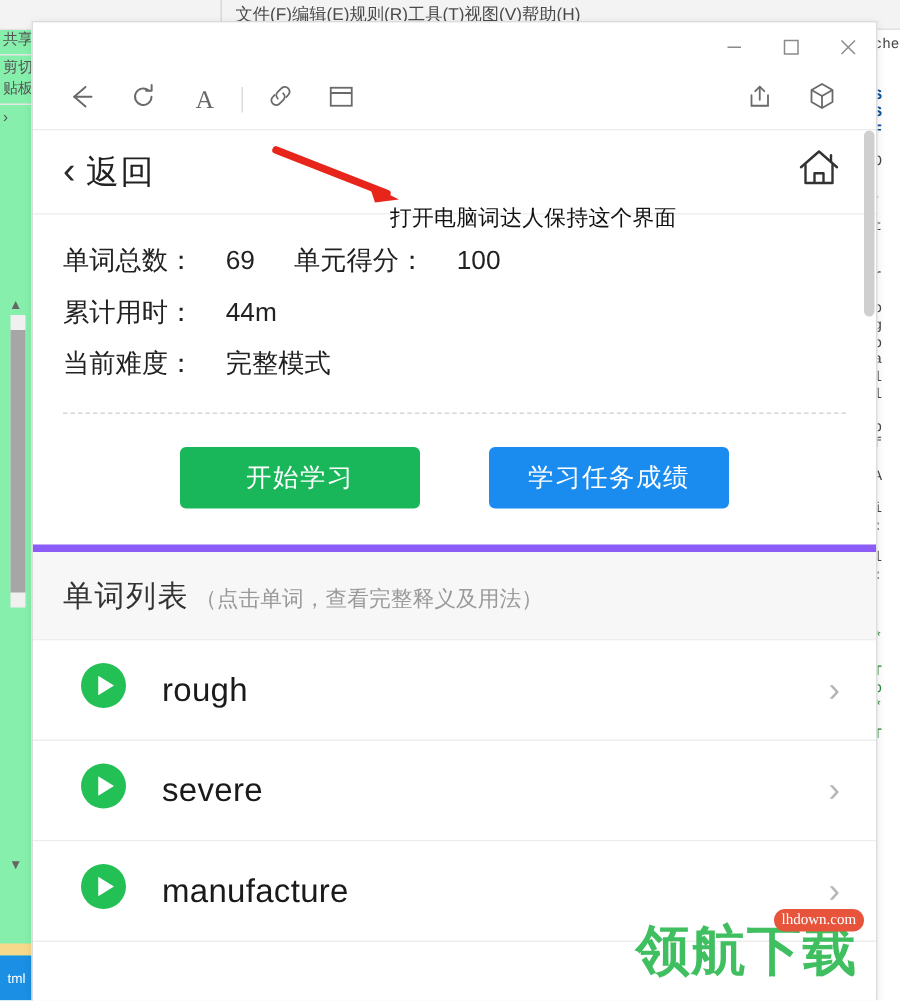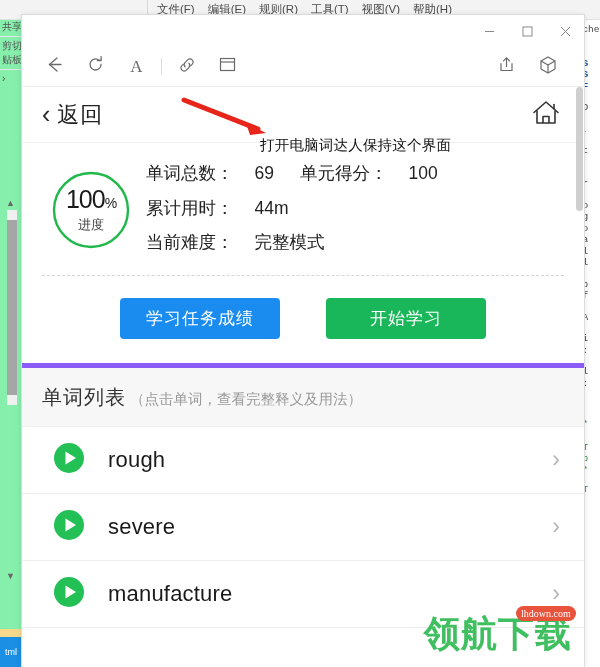"文件(F)" .bg-menubar .mb-items { gap: 13px -> 0 }
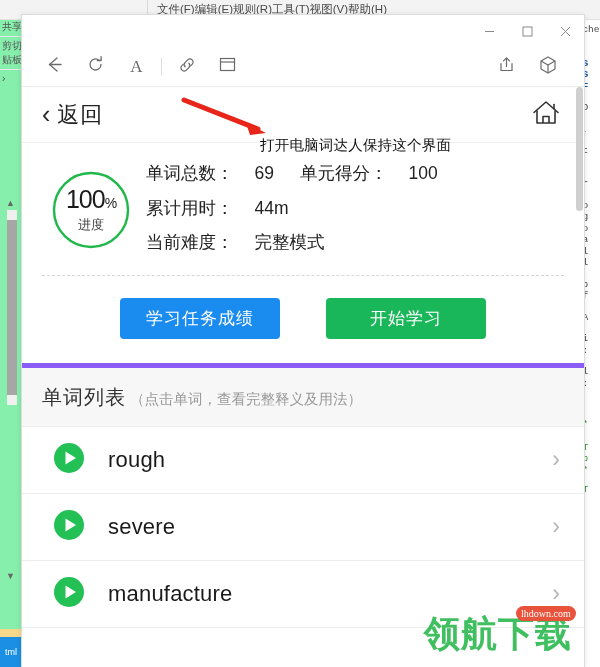"100%" div.progress-ring { html: <div> <svg> <circle></circle> </svg> <div> <span>100</span><span>%</span> </div> <div>进度</div> </div> -> none }
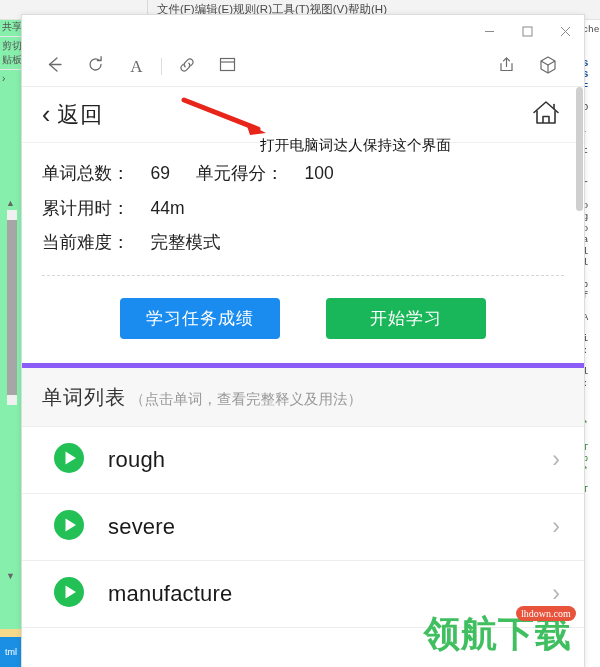"学习任务成绩" button.btn { order: before "开始学习" -> after "开始学习" }
